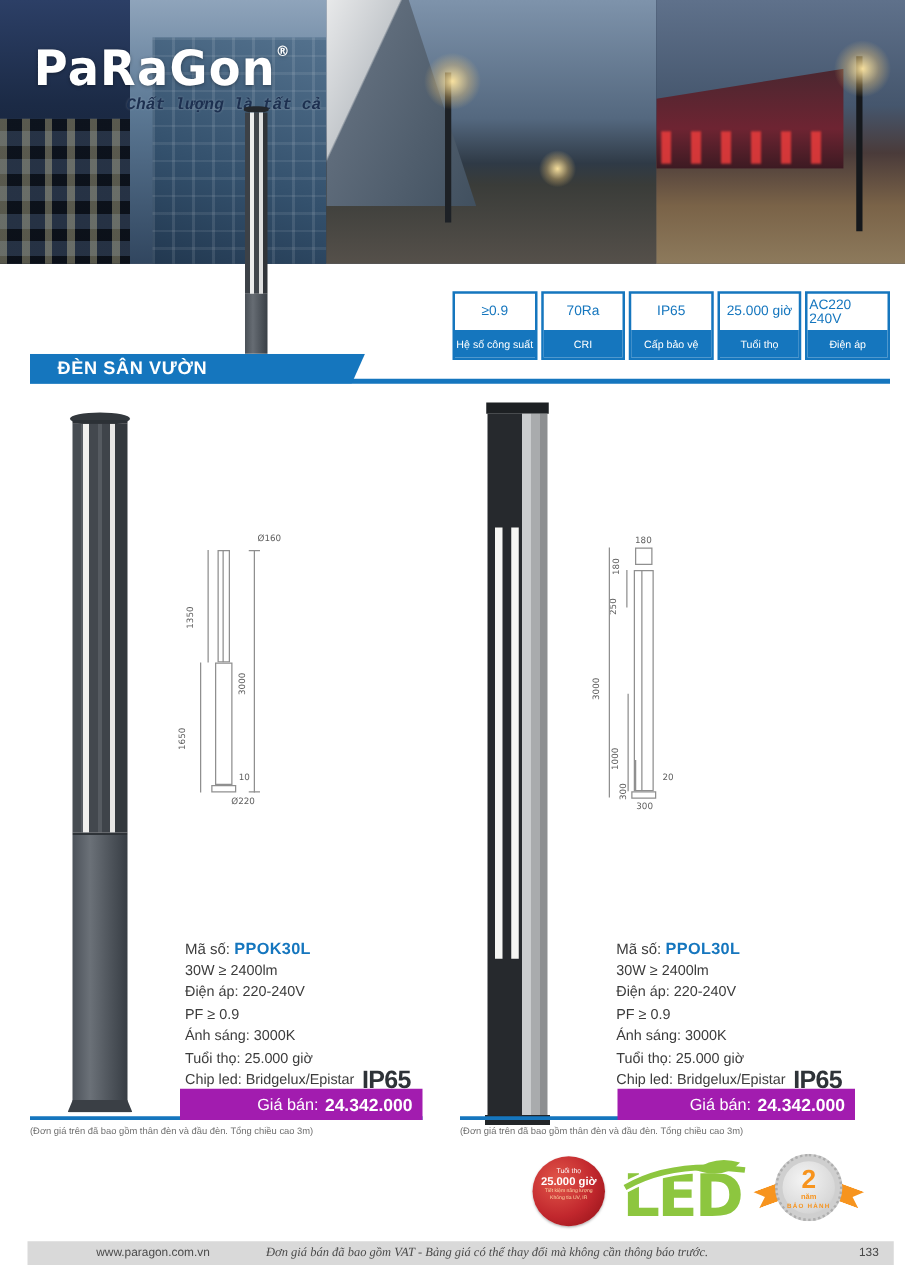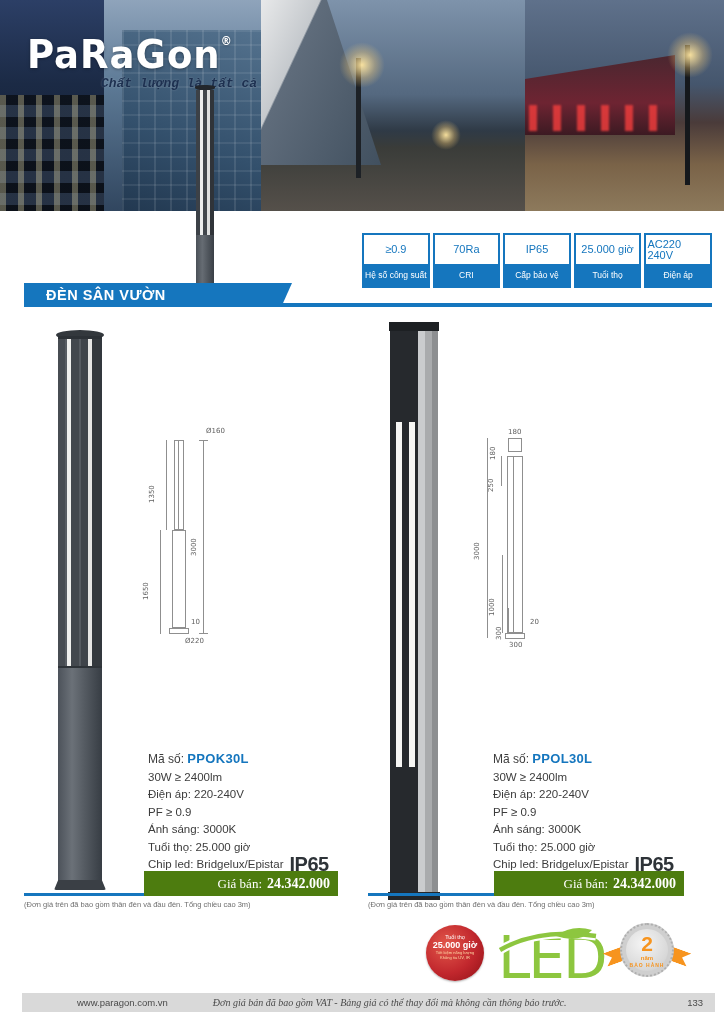"Giá bán:" .price-bar { background: #4d7c0f -> #a21caf; font-family: Liberation Serif, serif -> none }
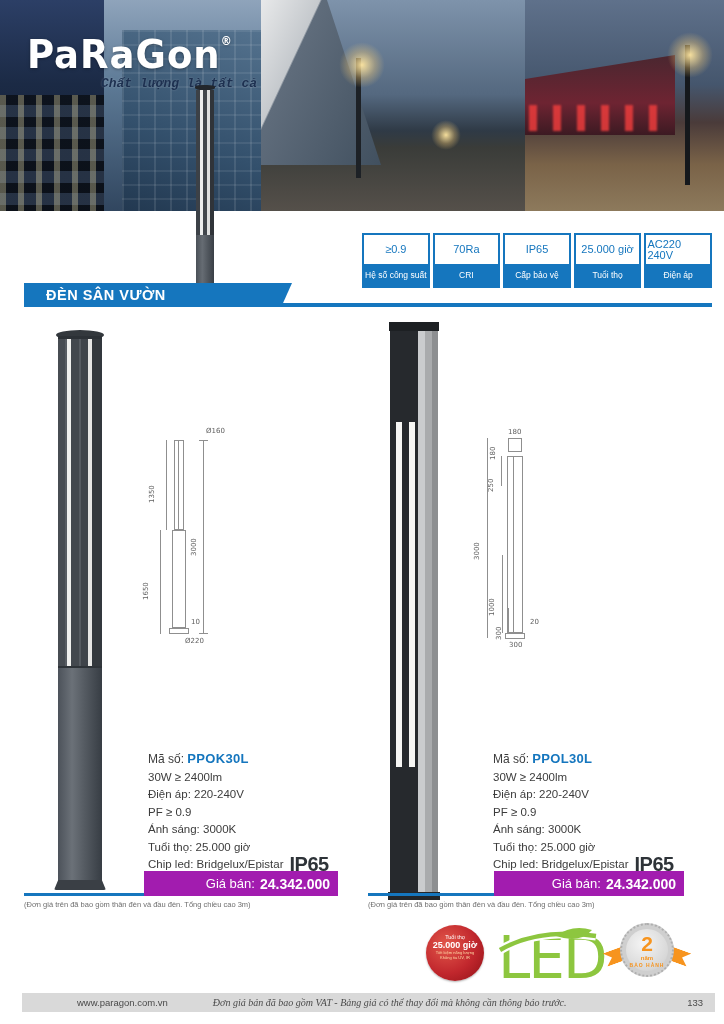"LED" #badge-led .txt { font-size: 58px -> 47px; font-weight: normal -> bold }
